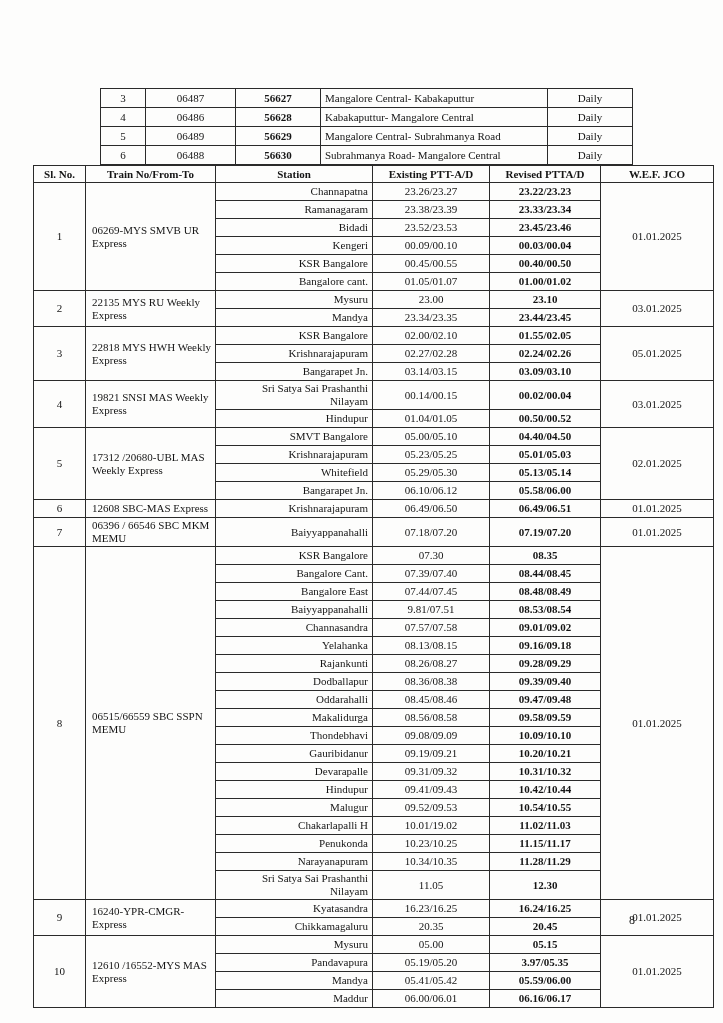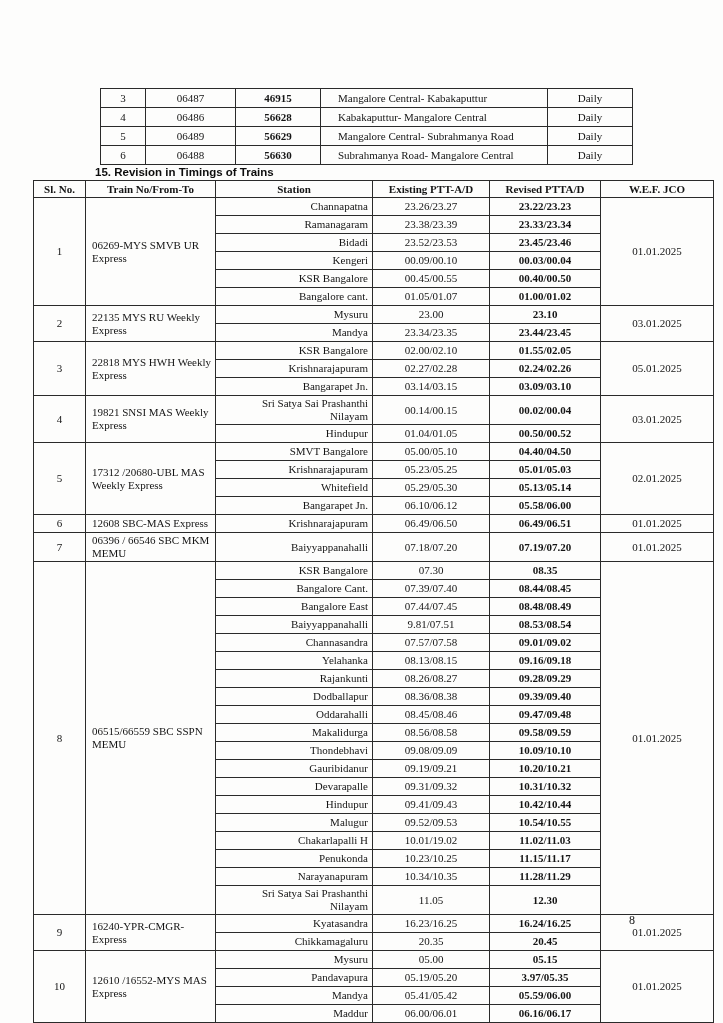"46915" td.newno { text: 46915 -> 56627 }
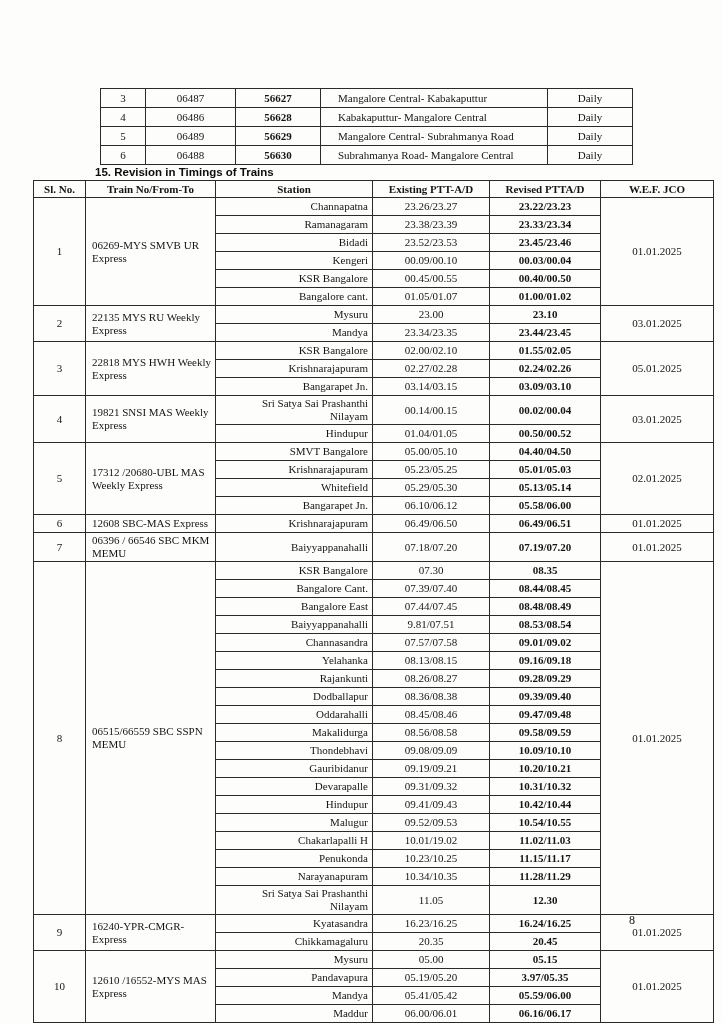"Mangalore Central- Kabakaputtur" table.intro td.route { padding-left: 17px -> 4px }
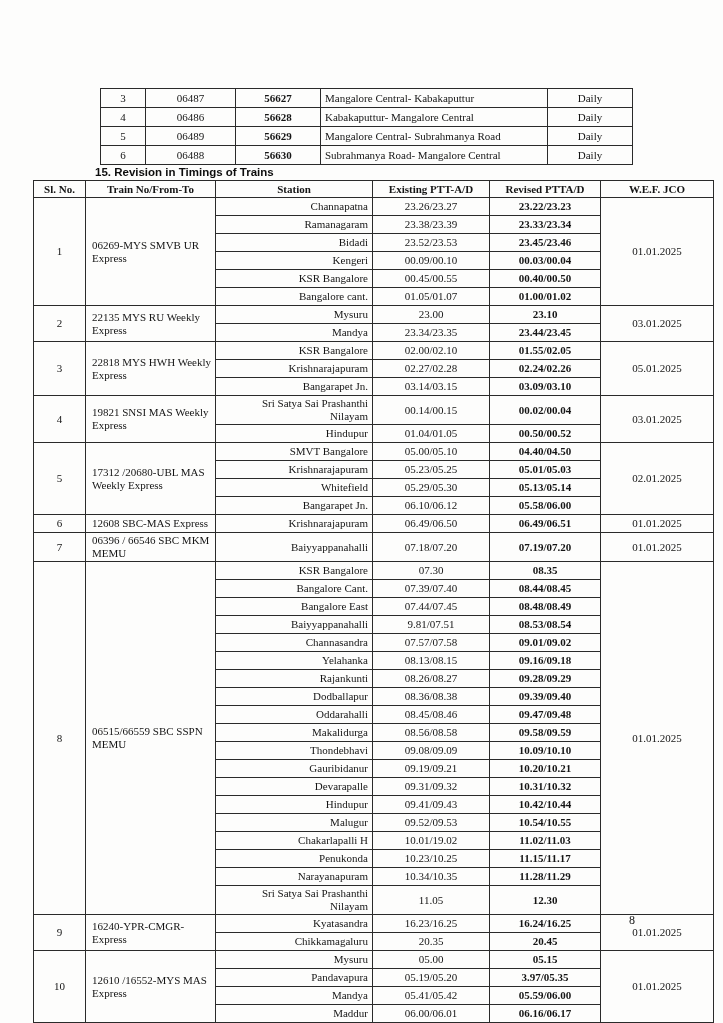"15. Revision in Timings of" div.section-title { html: <div>15. Revision in Timings of Trains</div> -> none }
